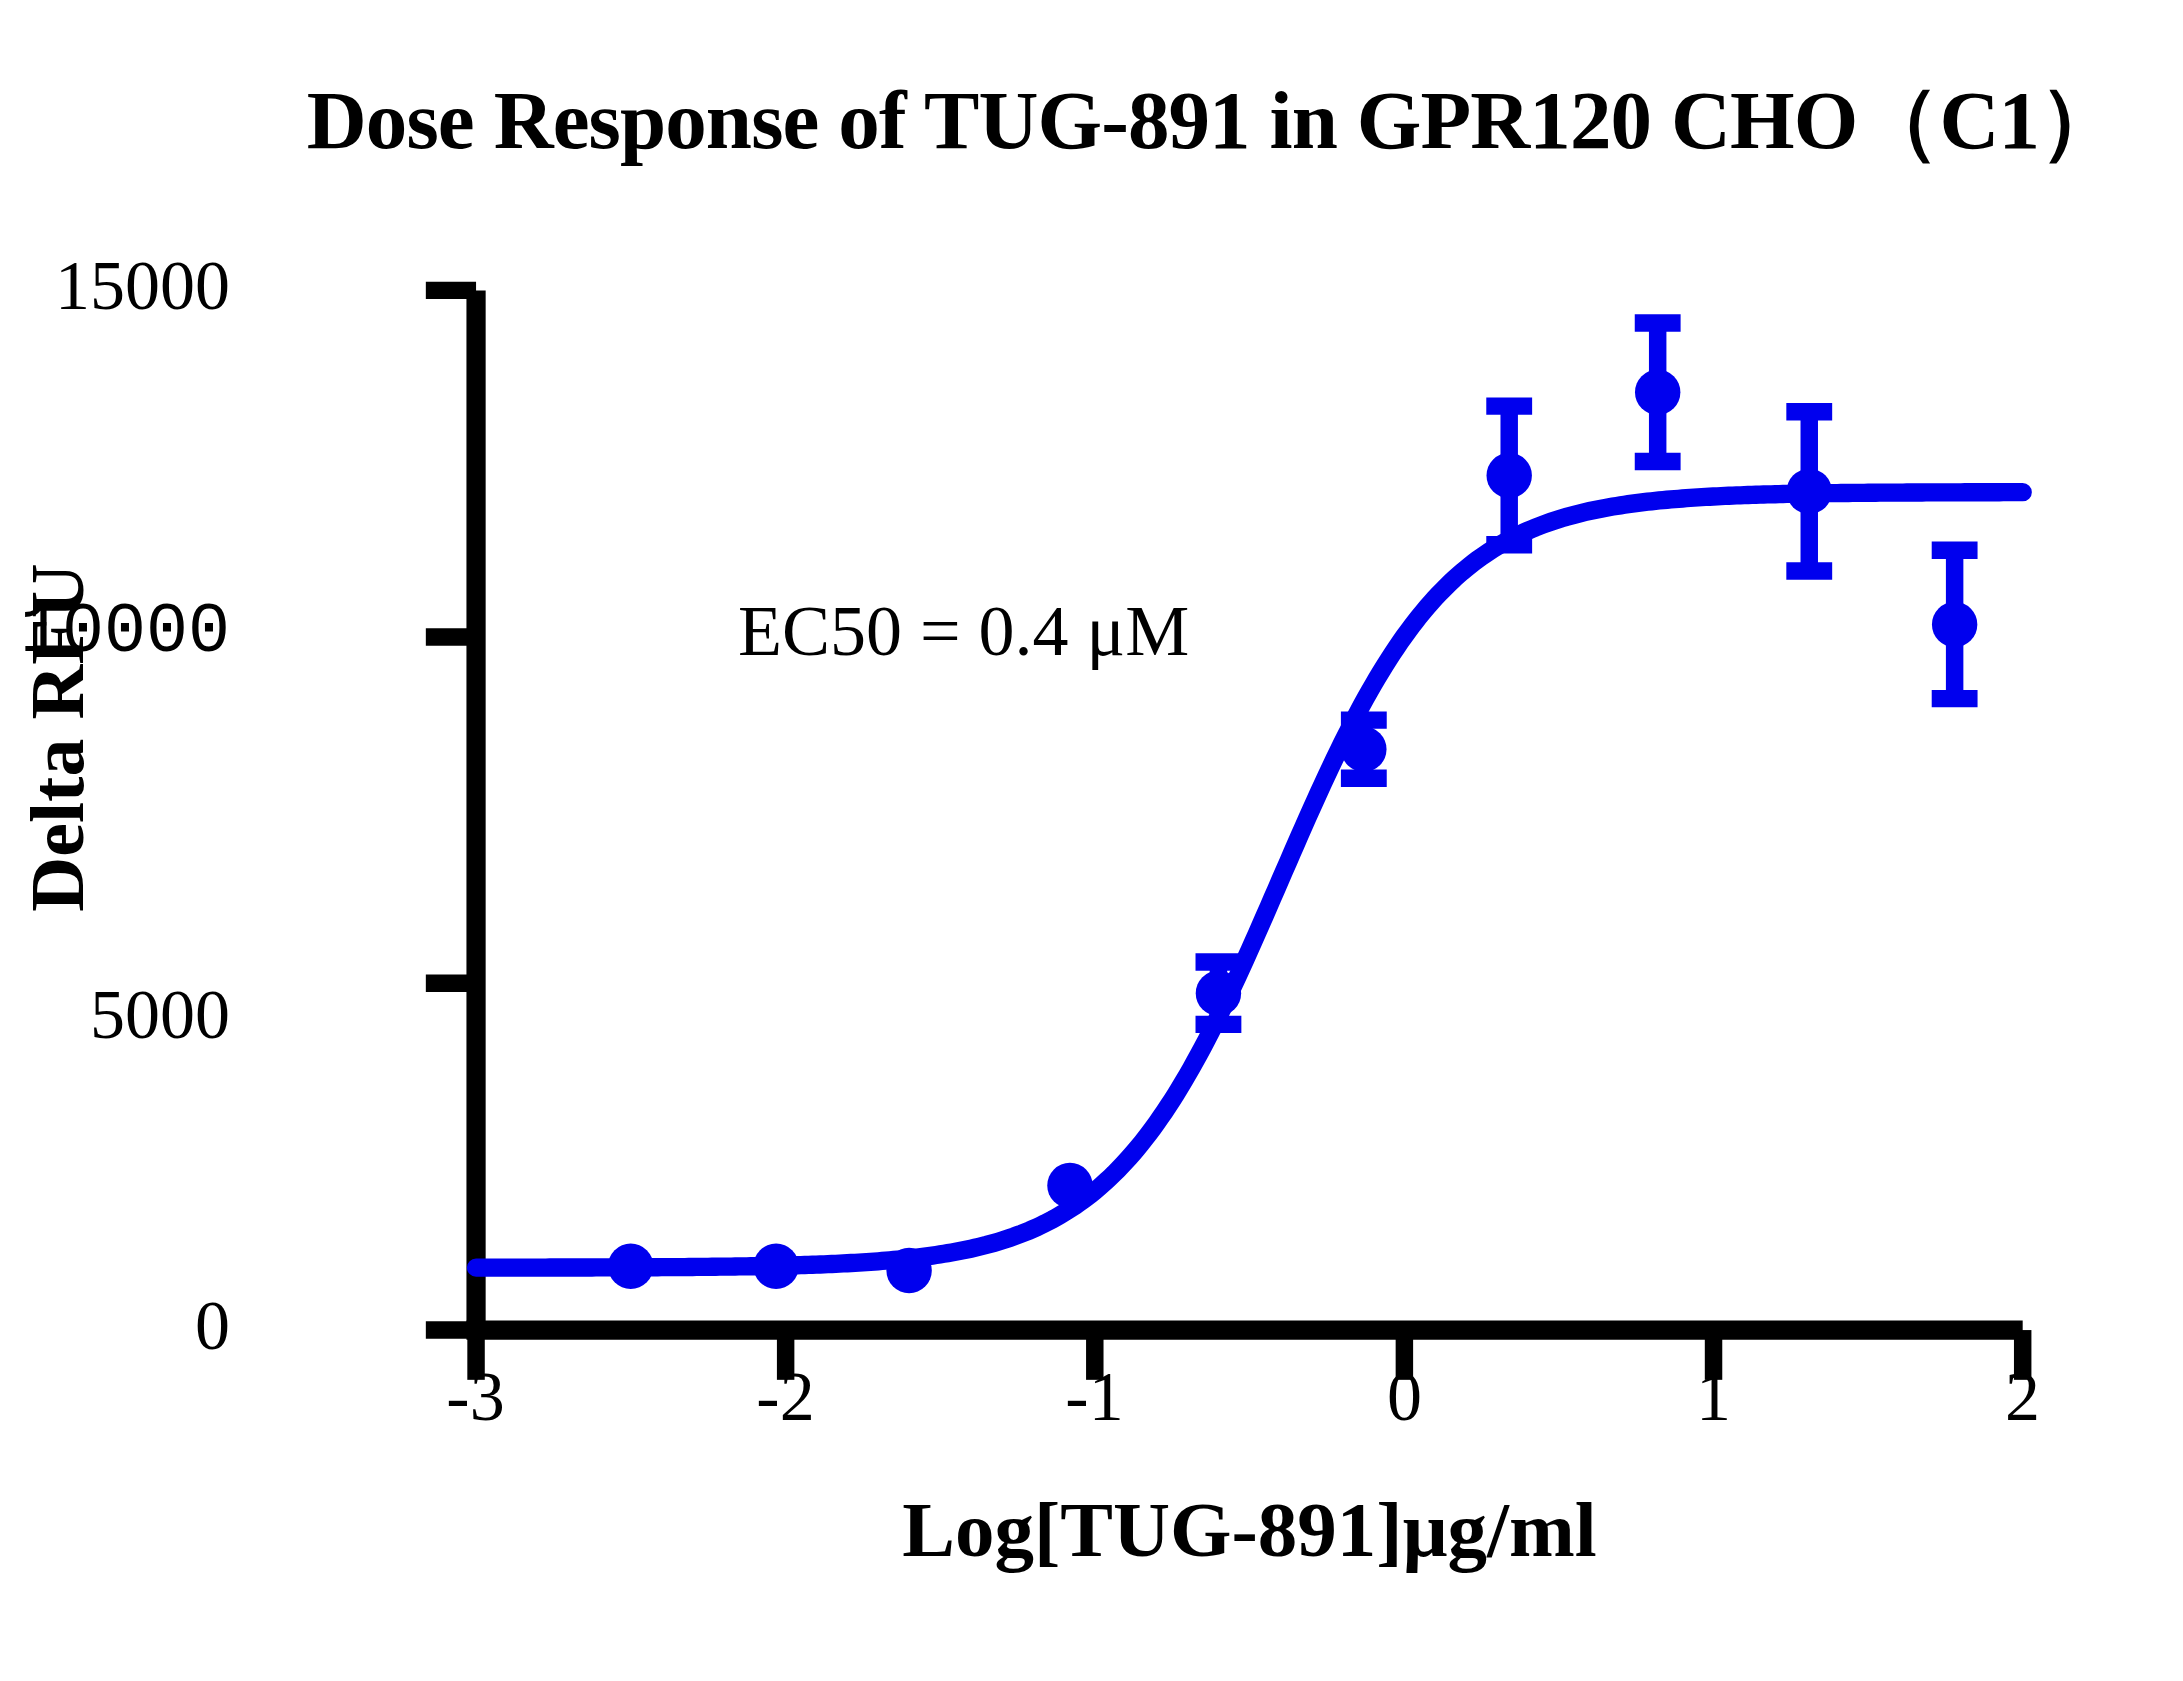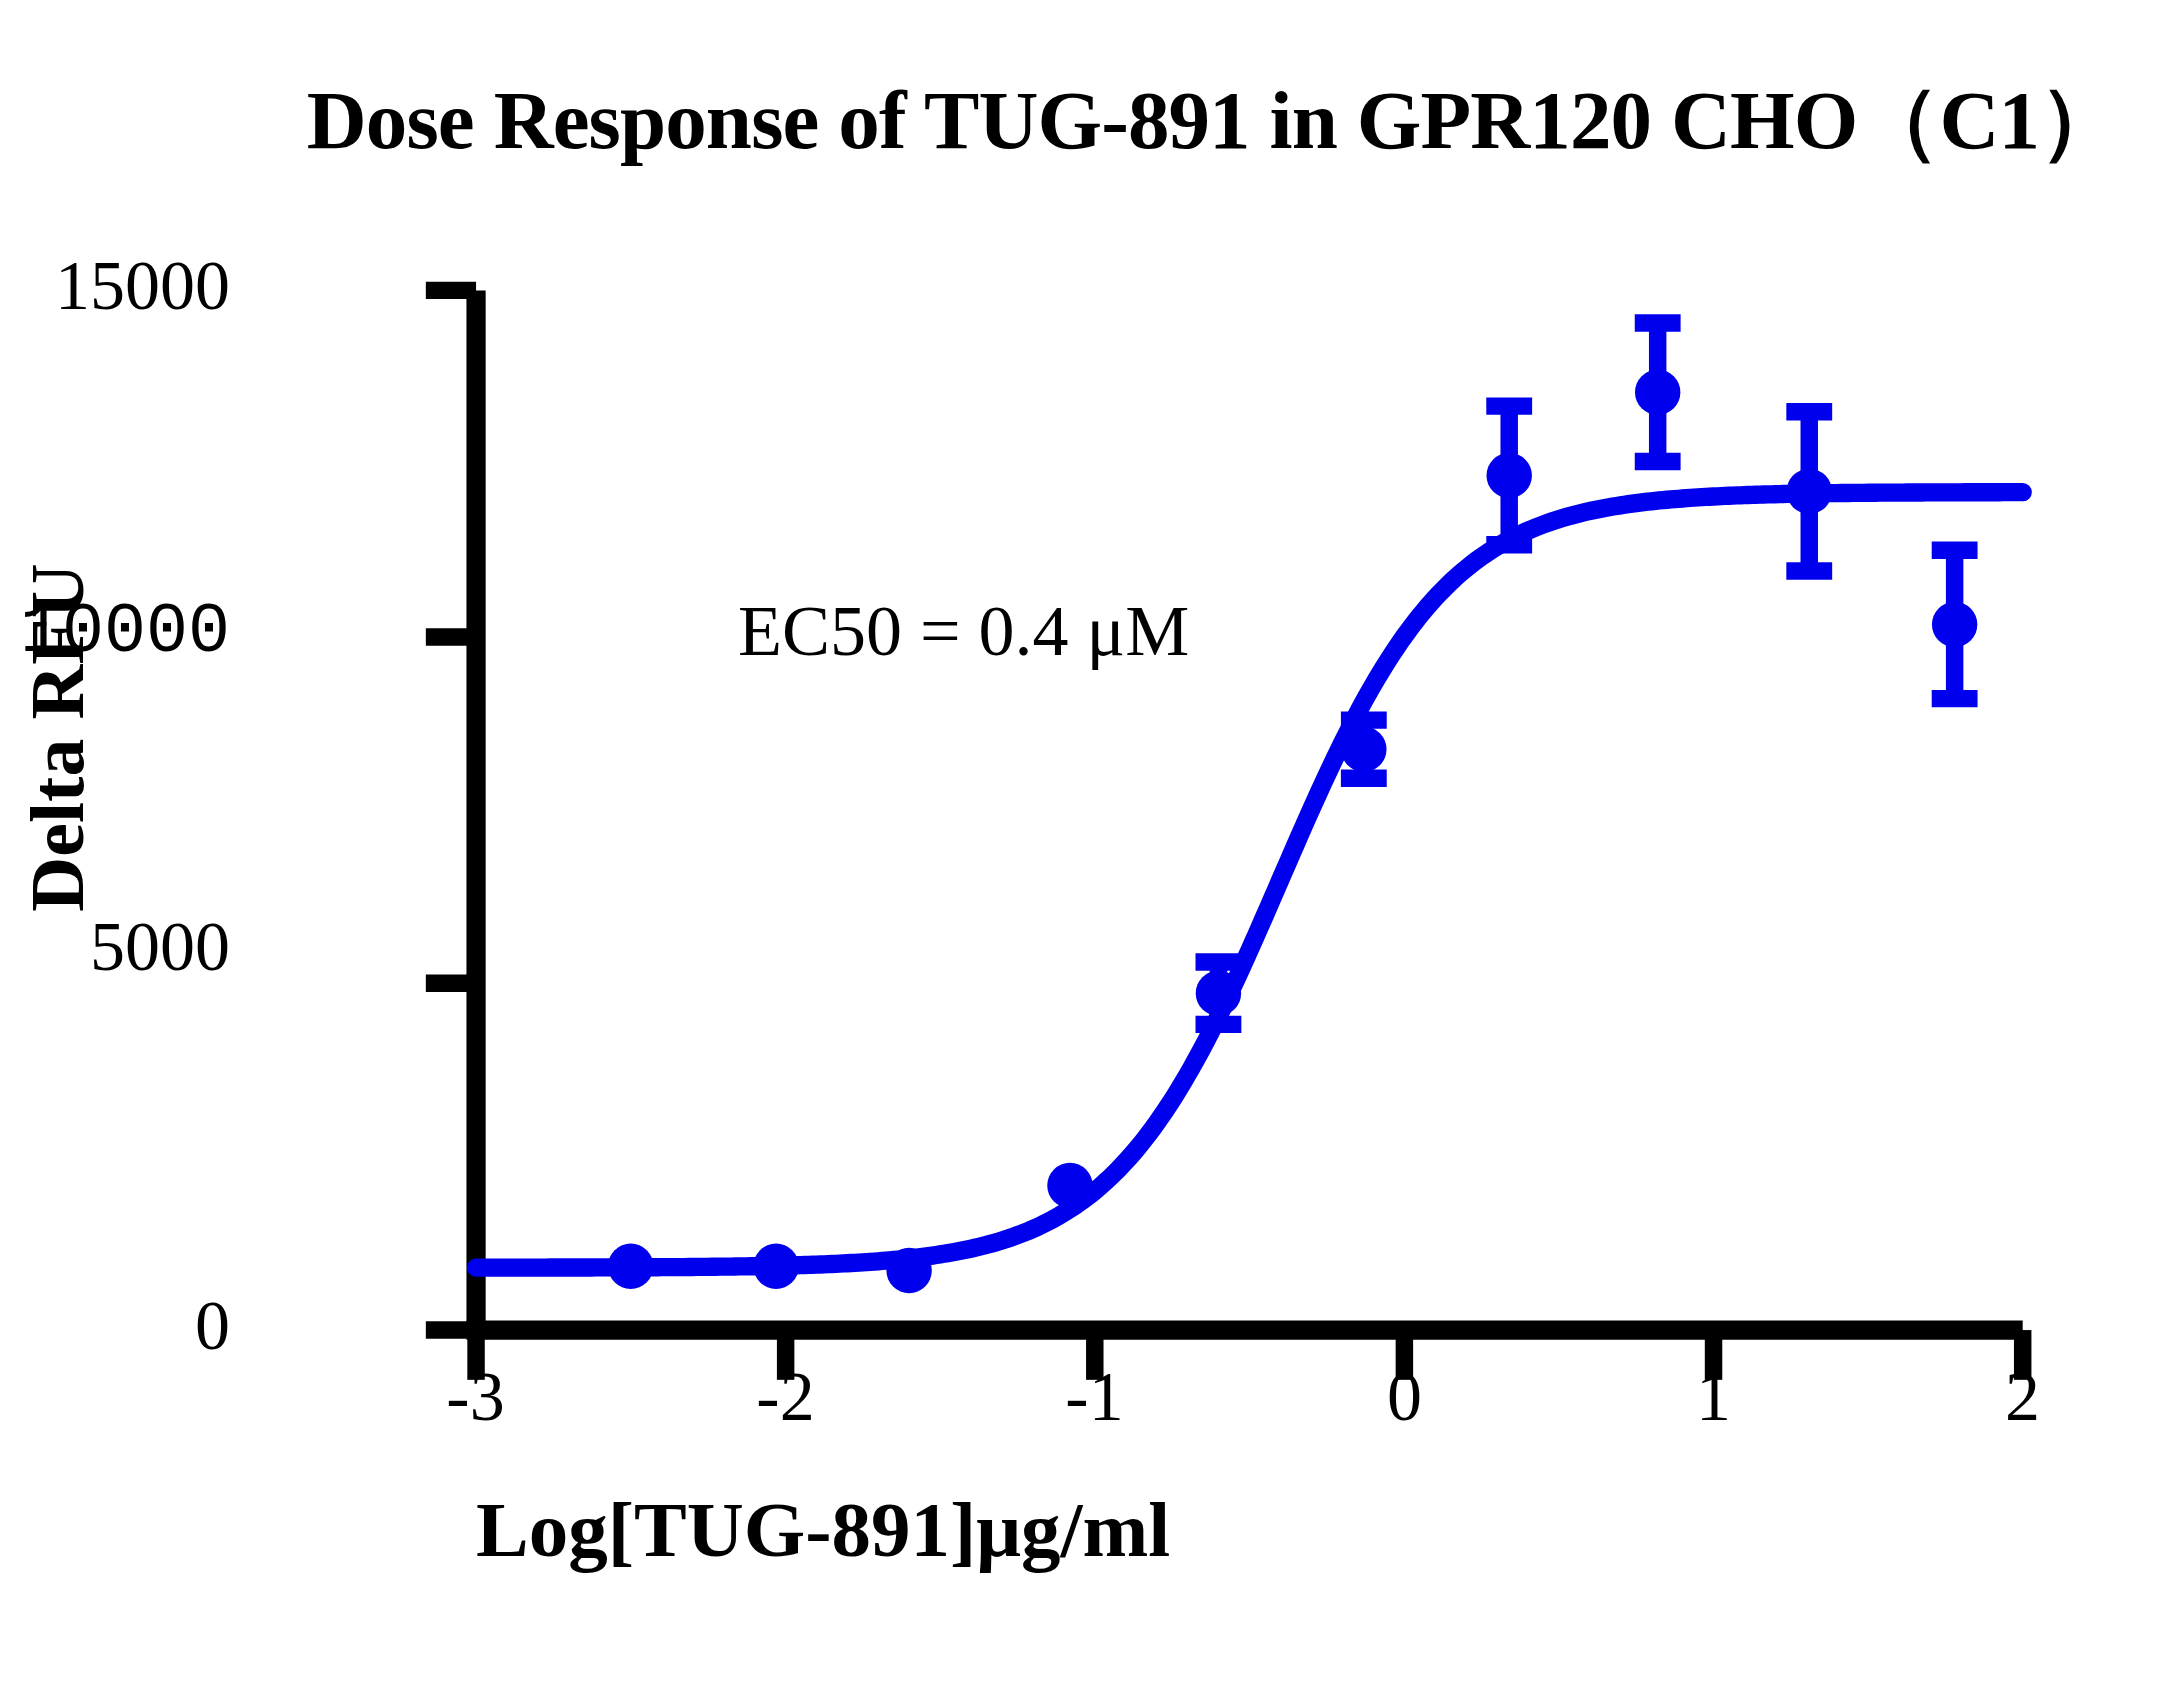"5000" div.ytick-label { top: 912px -> 980px }
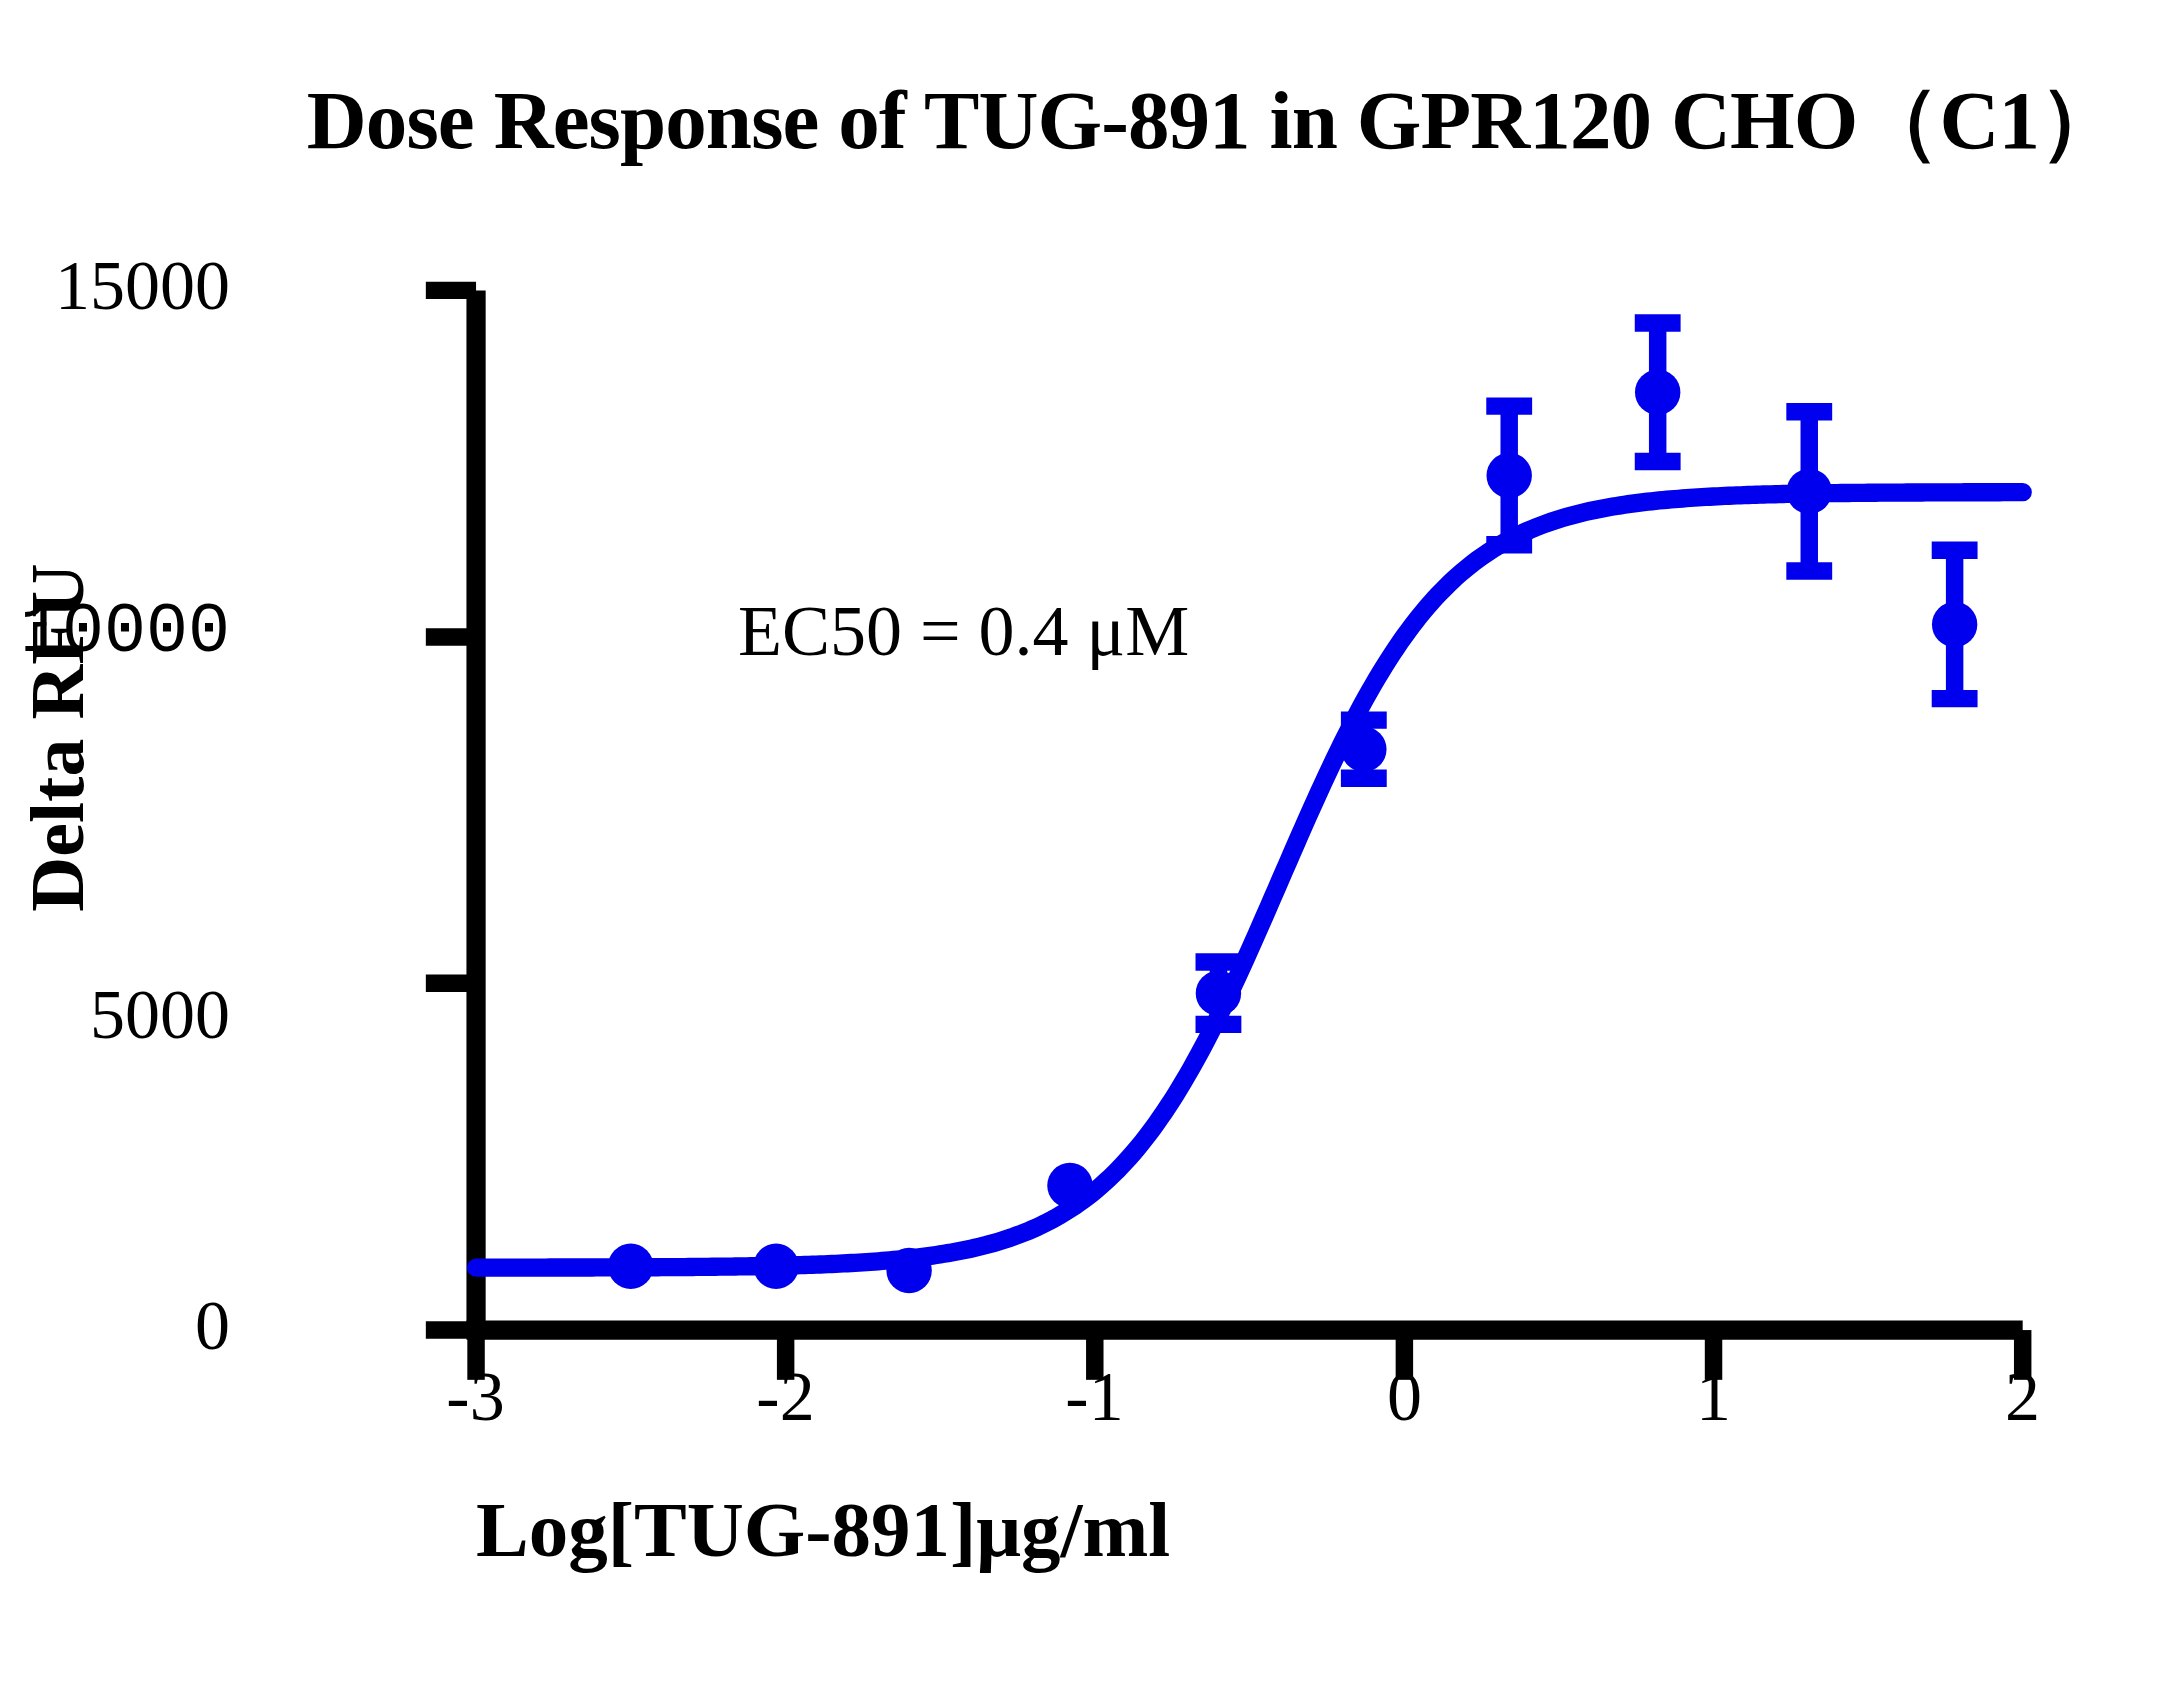"Log[TUG-891]μg/ml" #xlabel { text-align: left -> center }
